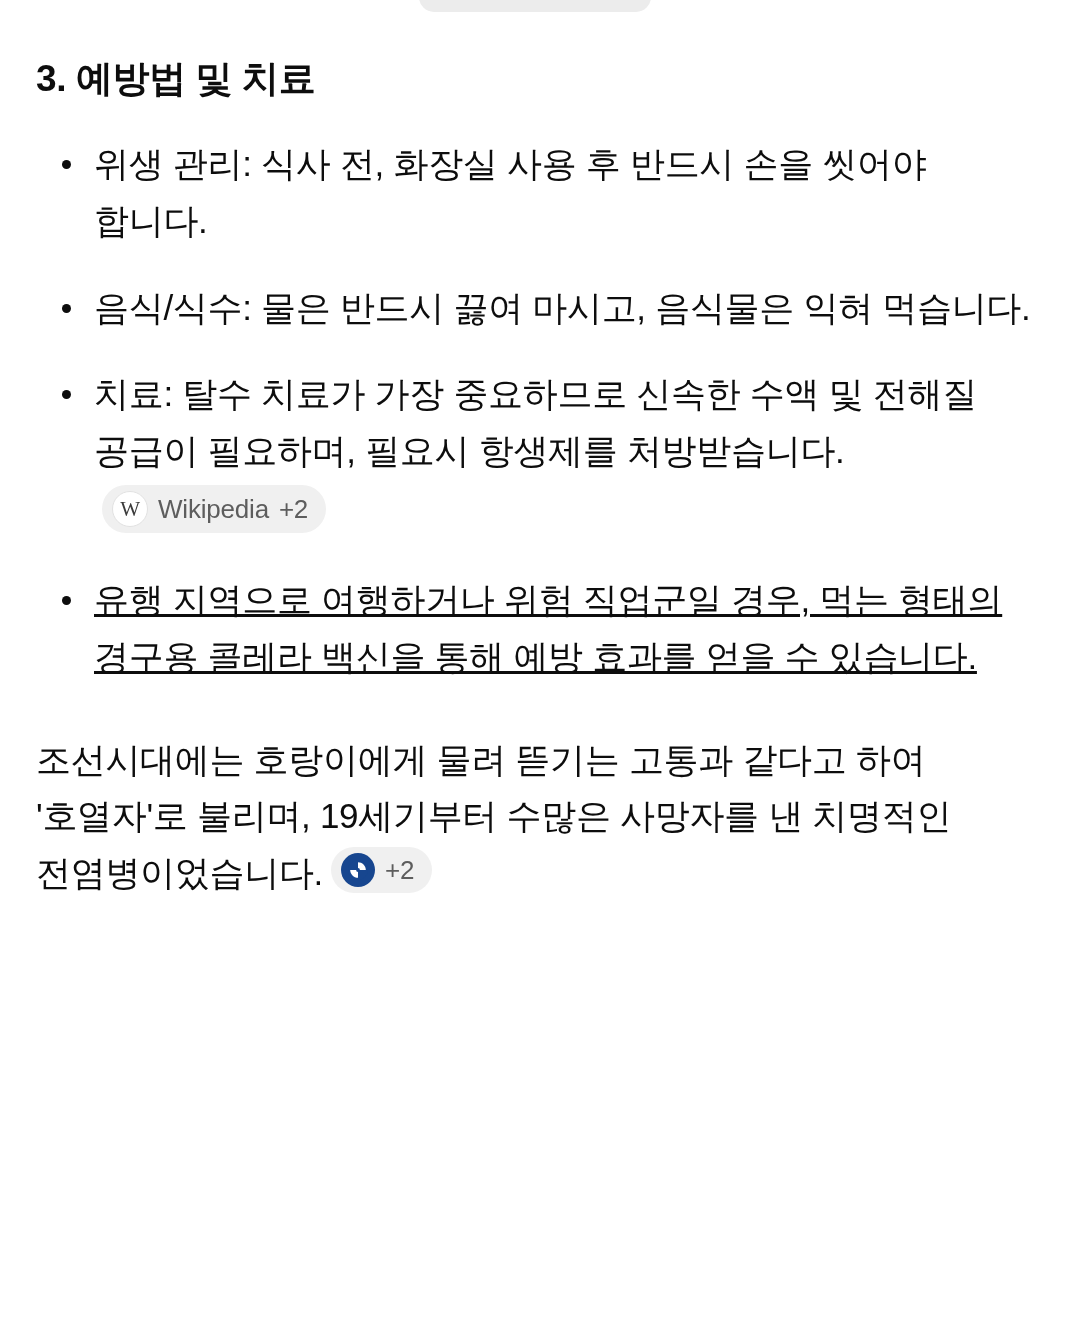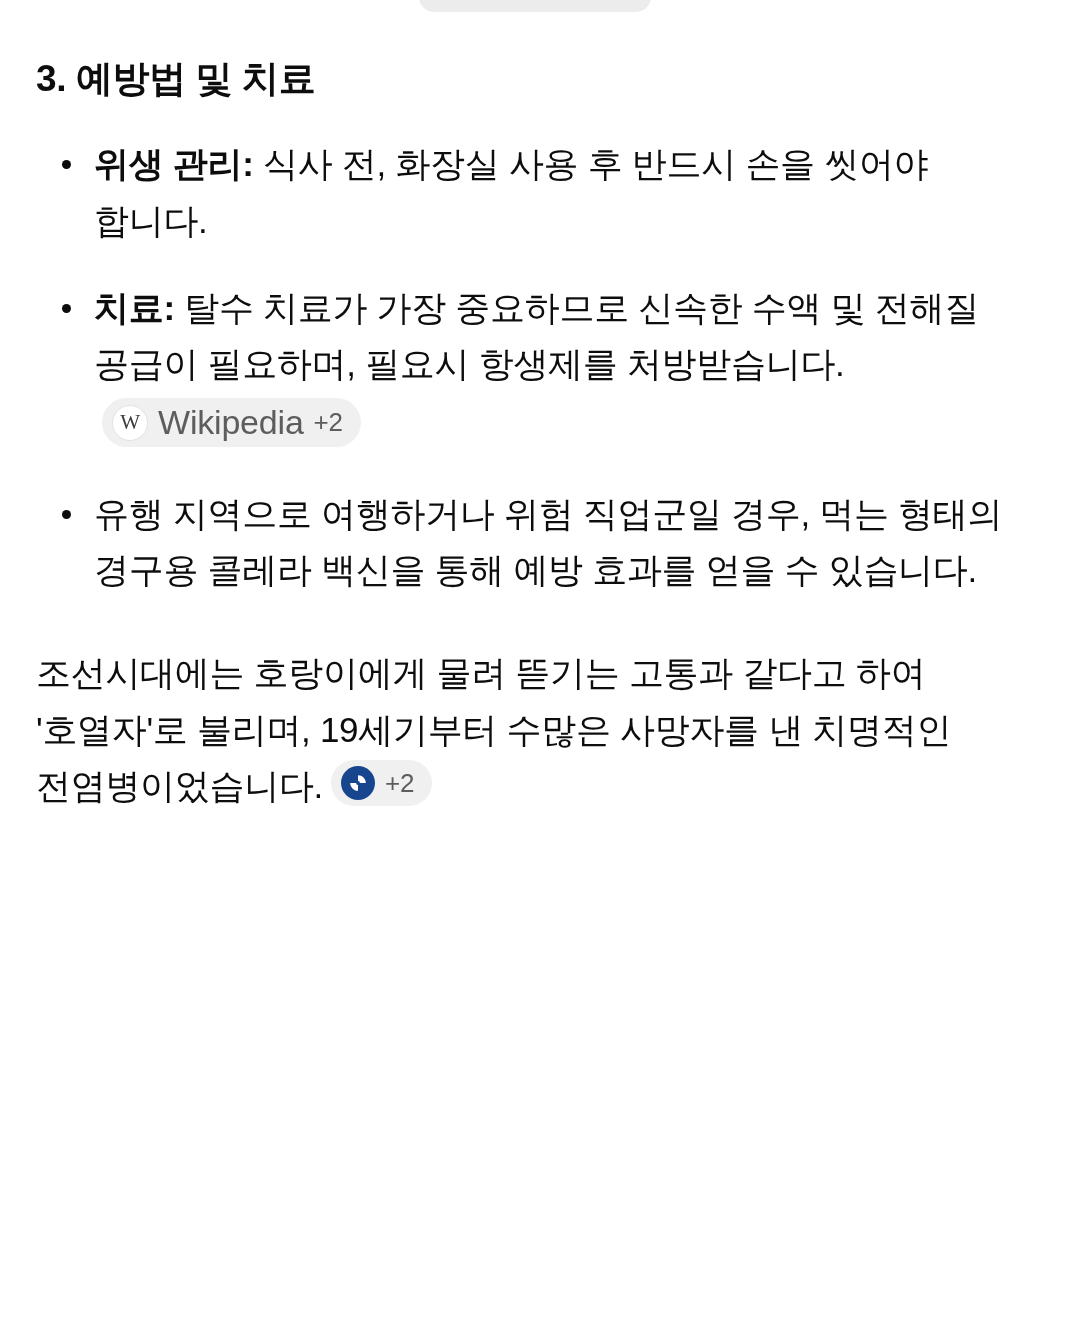"위생 관리:" li b, .lead { font-weight: 700 -> 400 }
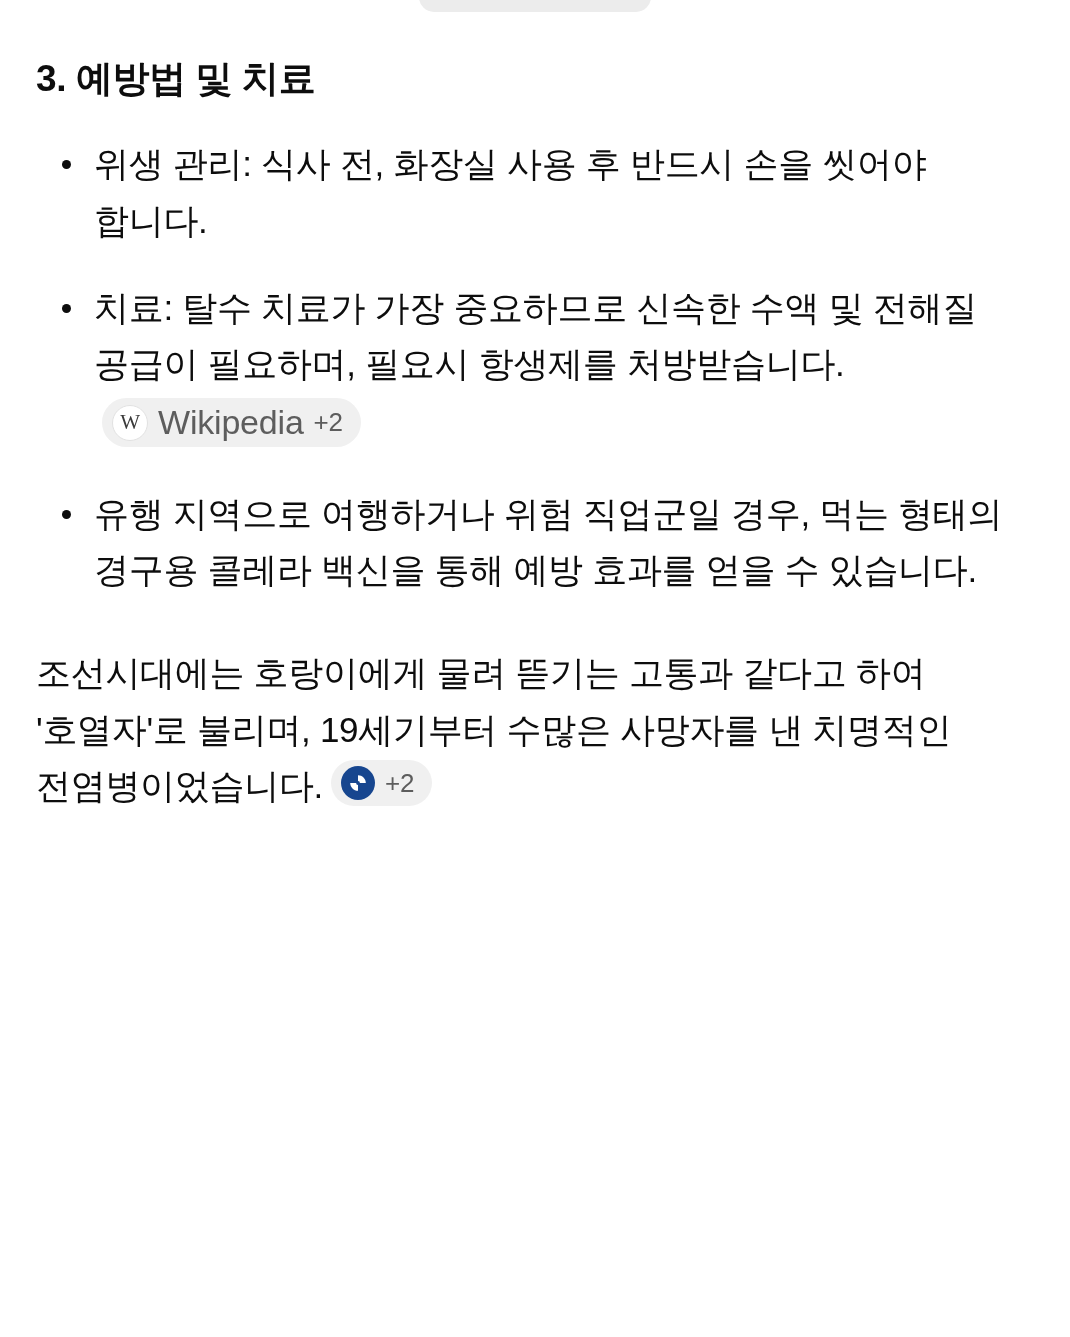"음식/식수: 물은 반드시 끓여 마시고," li { html: none -> <li> <b>음식/식수:</b><span> 물은 반드시 끓여 마시고, 음식물은 익혀 먹습니다.</span> </li> }
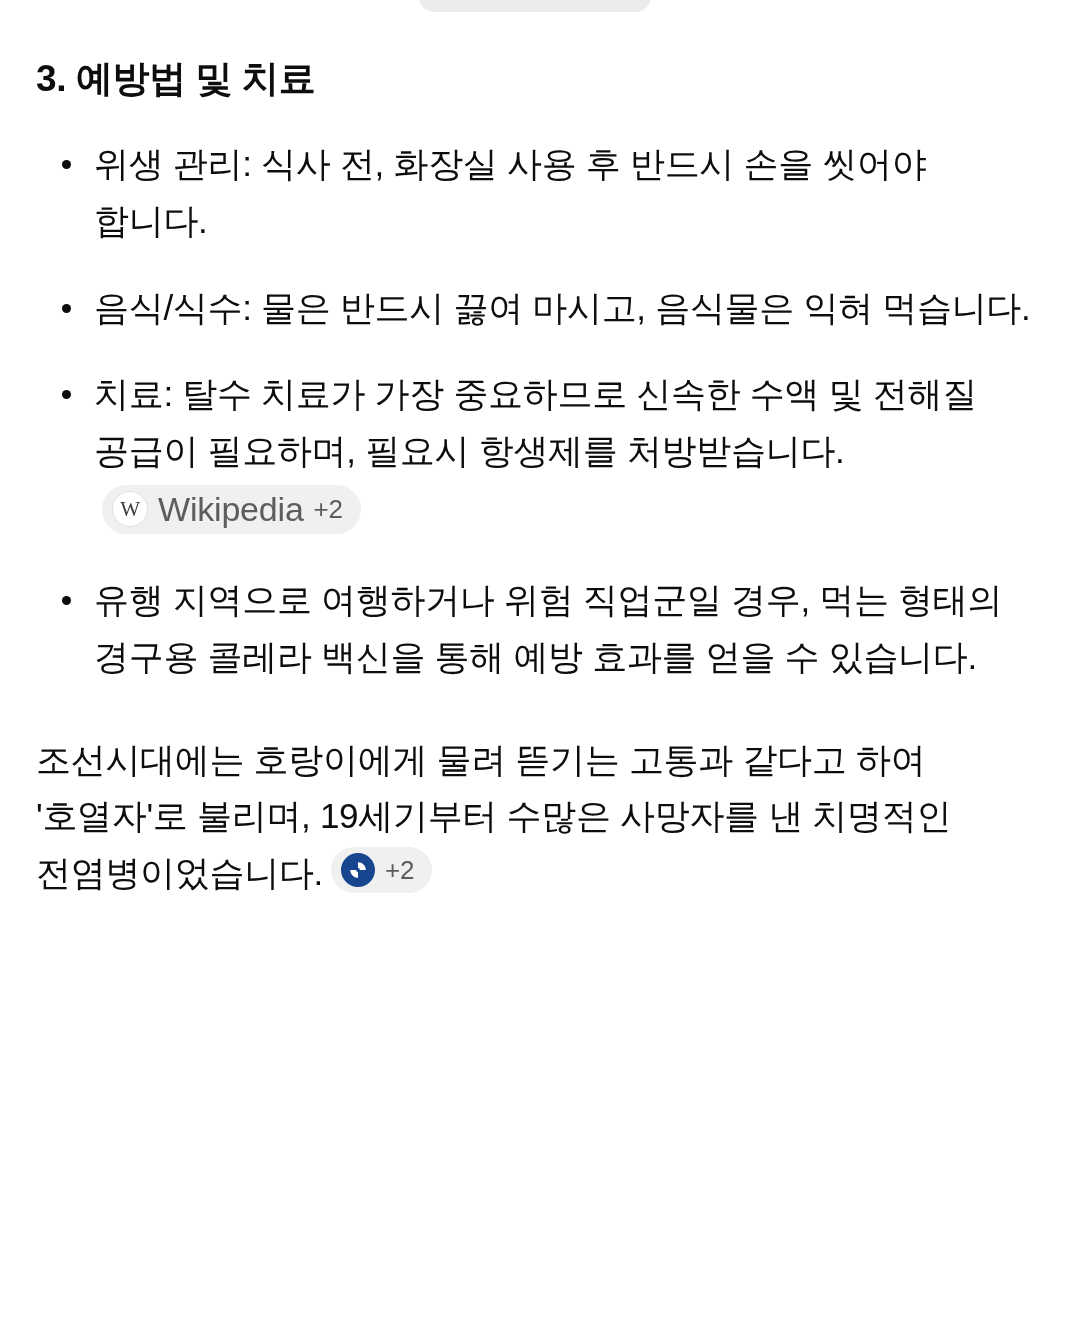"Wikipedia" .chip .chip-label { font-size: 34px -> 26px }
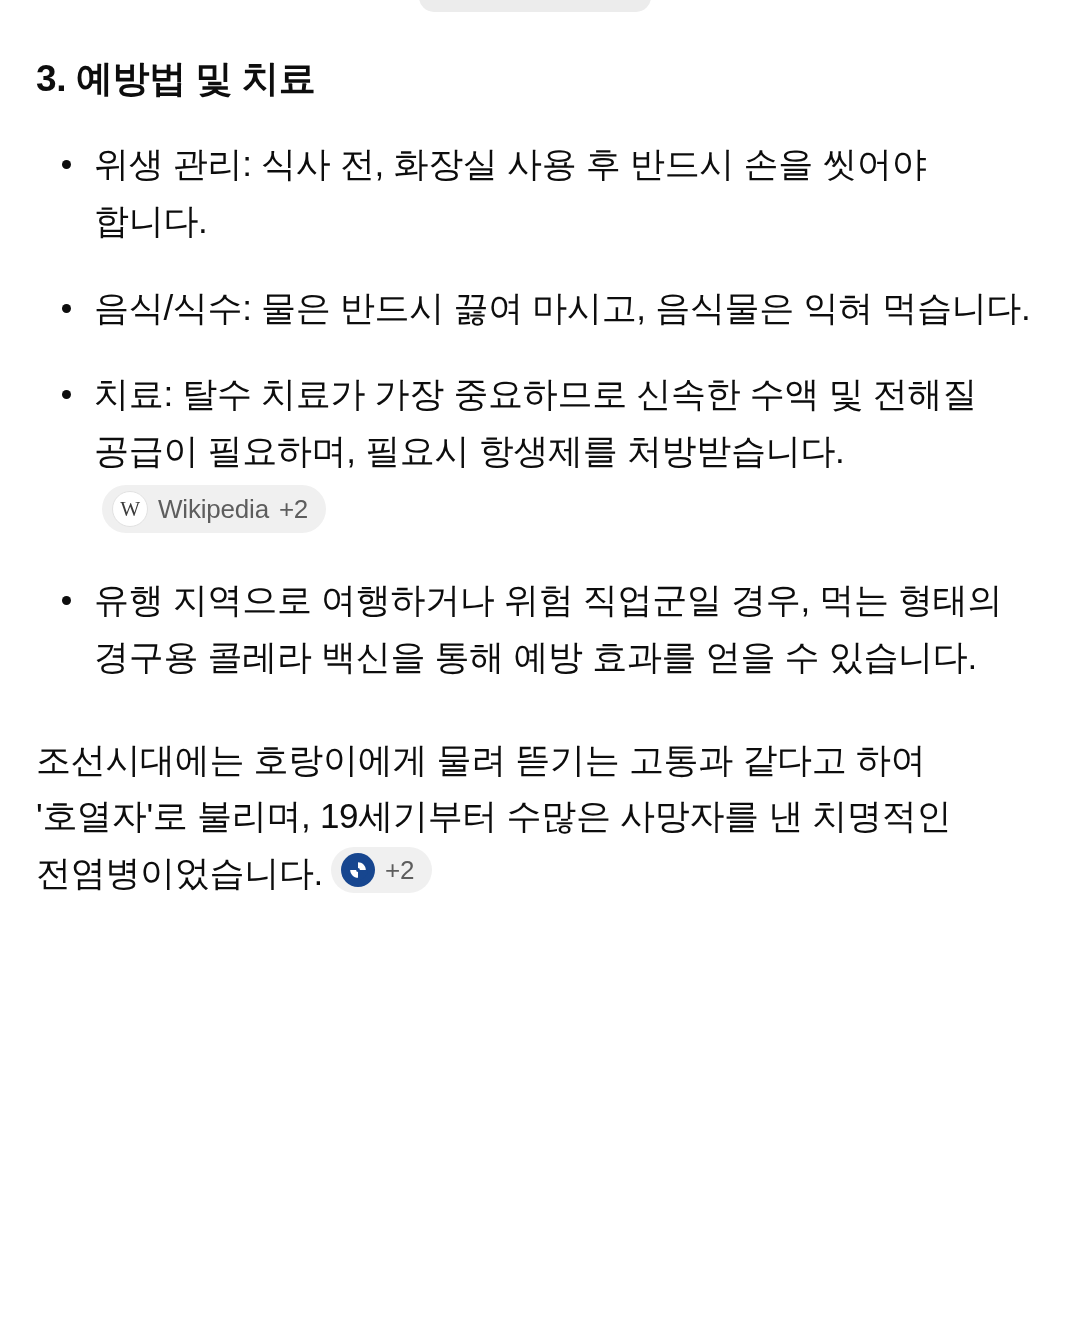"유행 지역으로 여행하거나 위험 직업군일" .list-b li { text-decoration: none -> underline }
